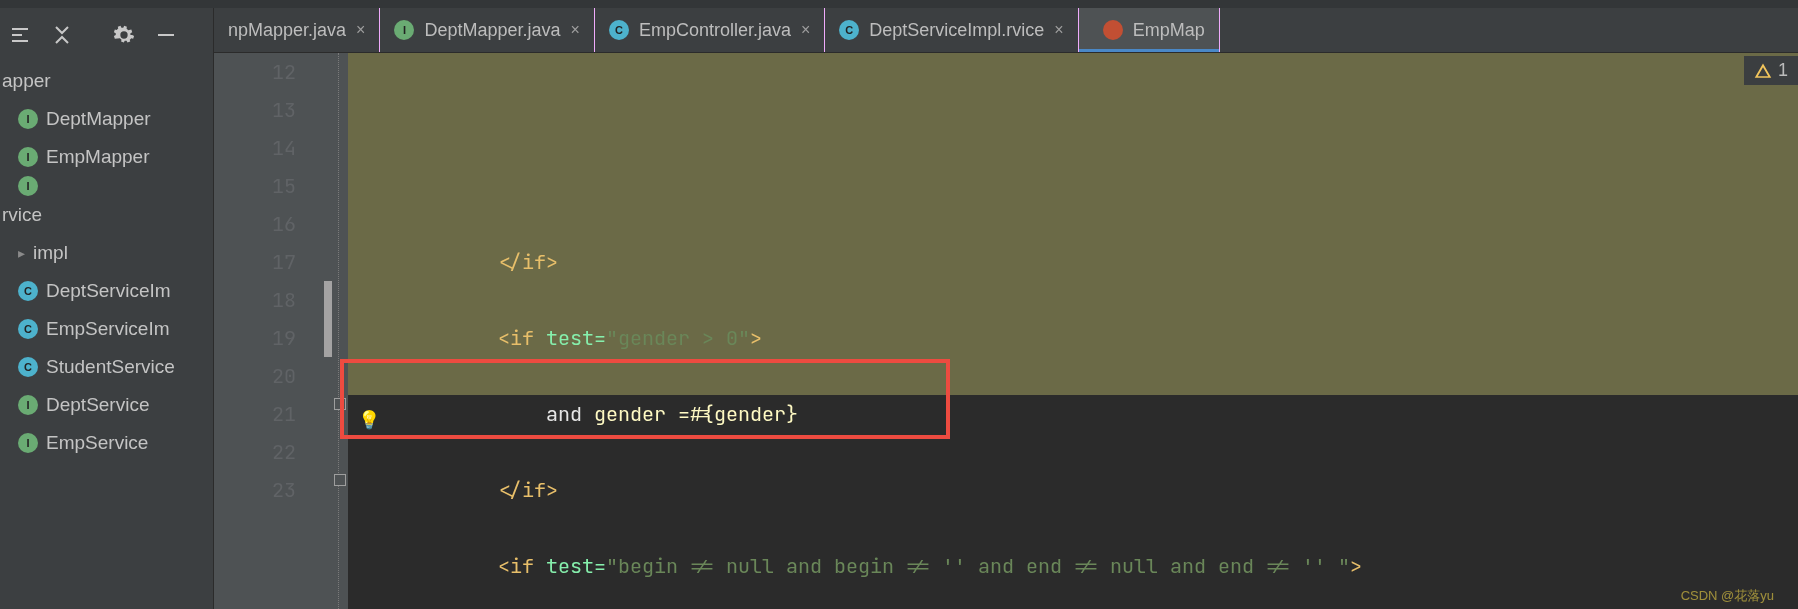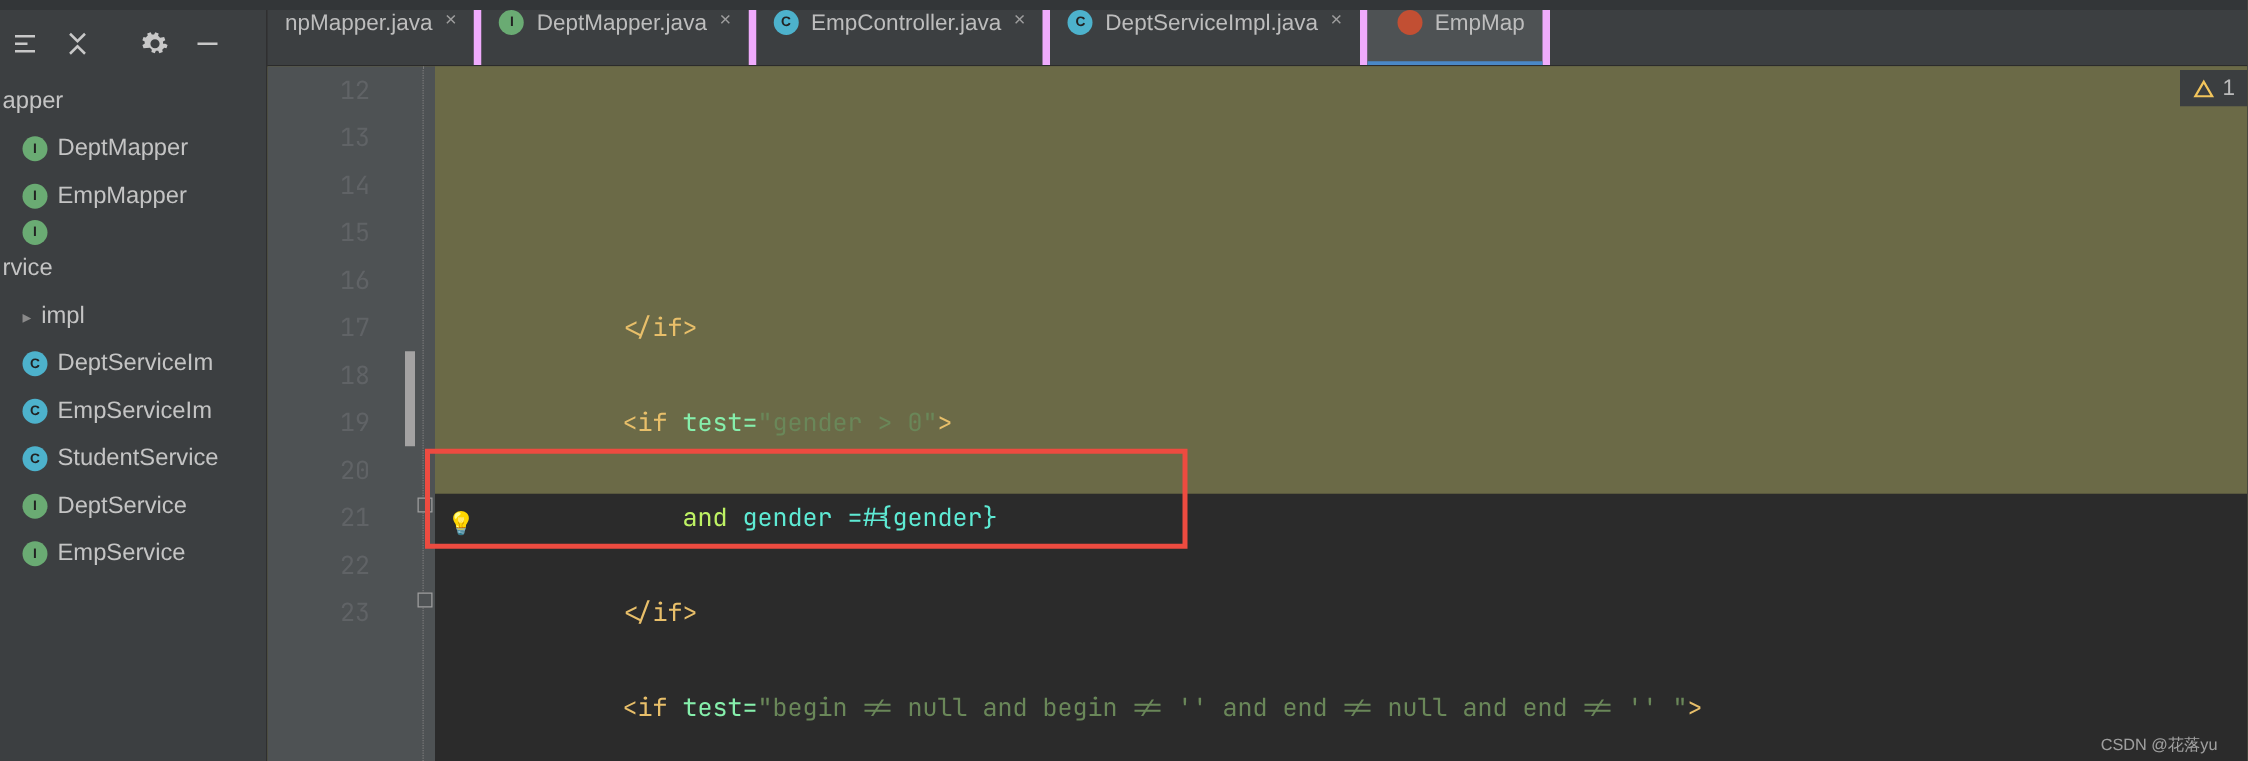"npMapper.java" .tab { align-items: none -> center; border-right: 6px solid #f0abfc -> 1px solid #f0abfc }
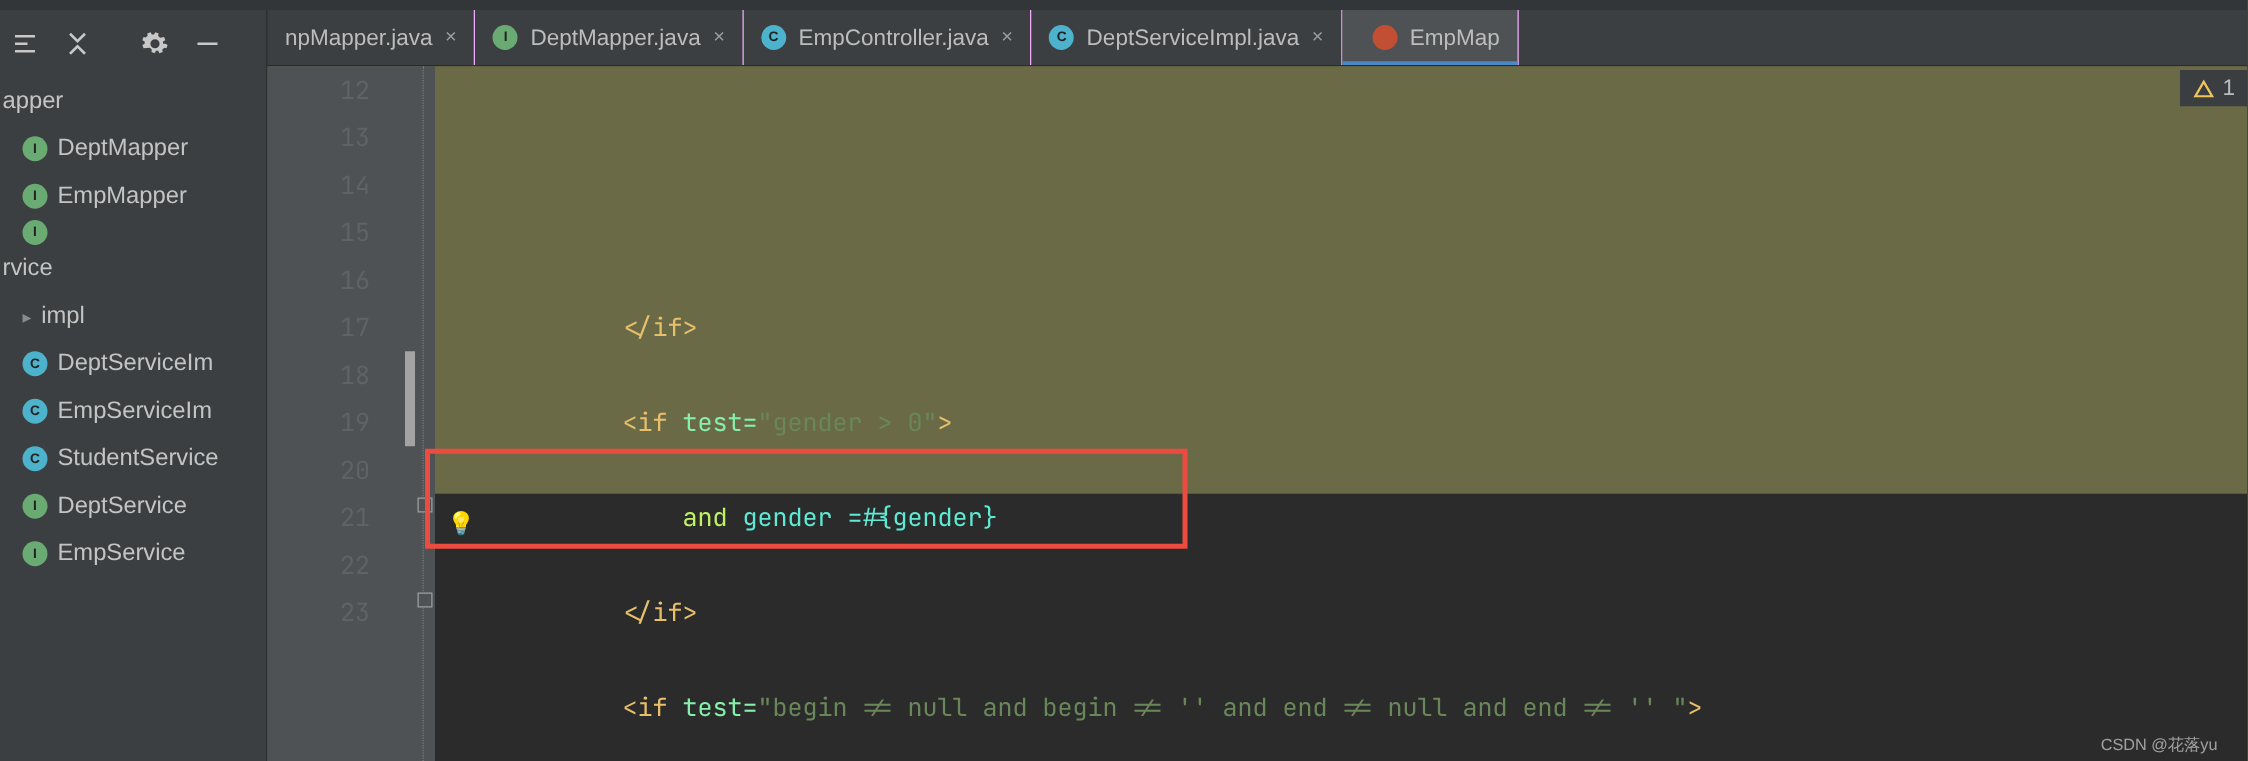"DeptServiceImpl.java" span { text: DeptServiceImpl.java -> DeptServiceImpl.rvice }
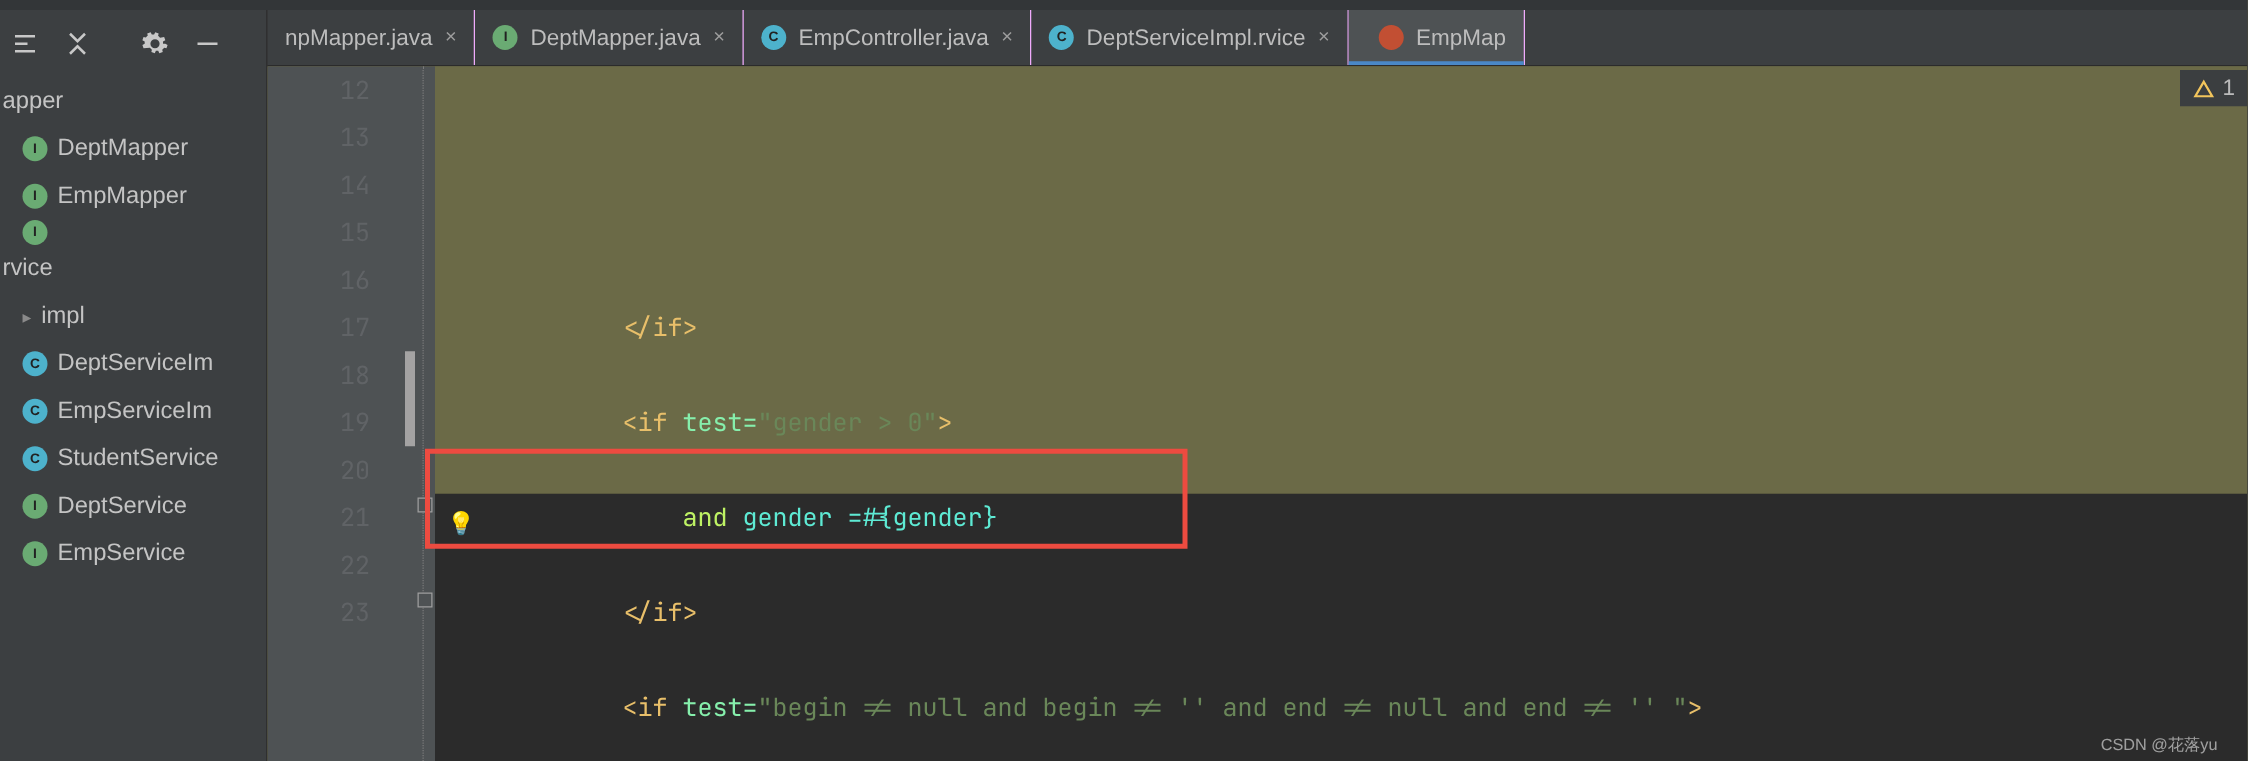"and" .kw { color: #bef264 -> #e5e5e5 }
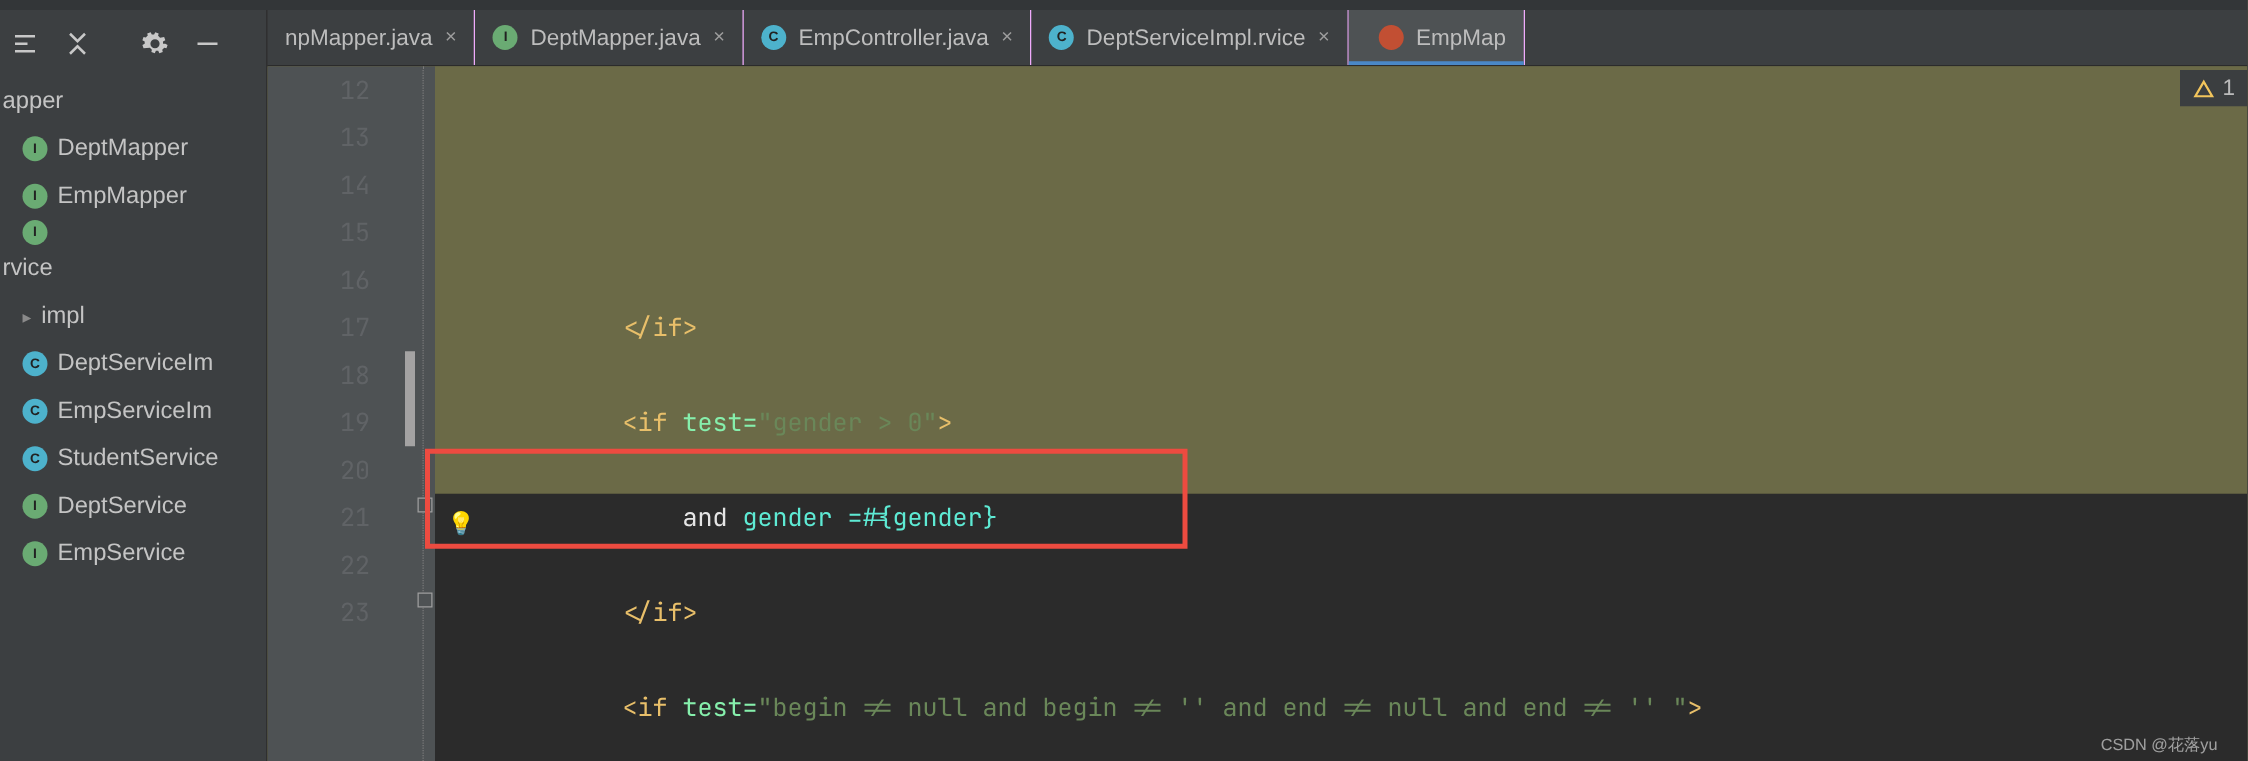"gender =#{gender}" .txtcode { color: #5eead4 -> #fef9c3 }
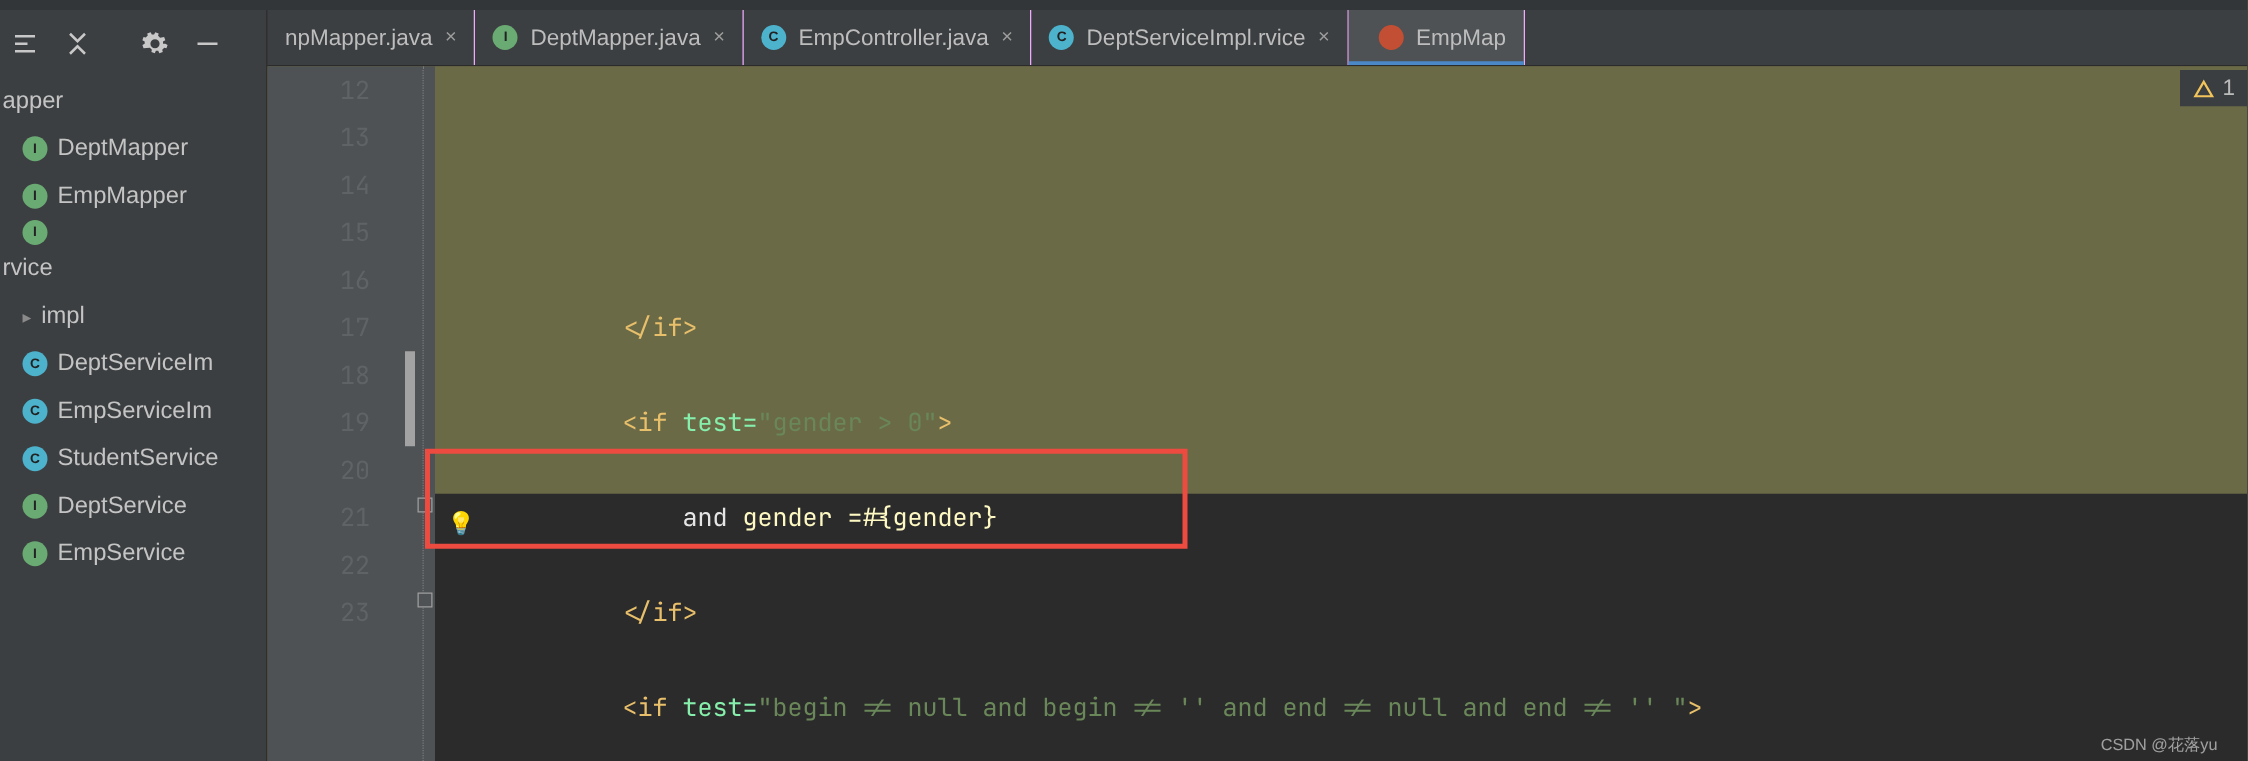"CSDN @花落yu" .watermark { color: #ffffff -> #fde047 }
